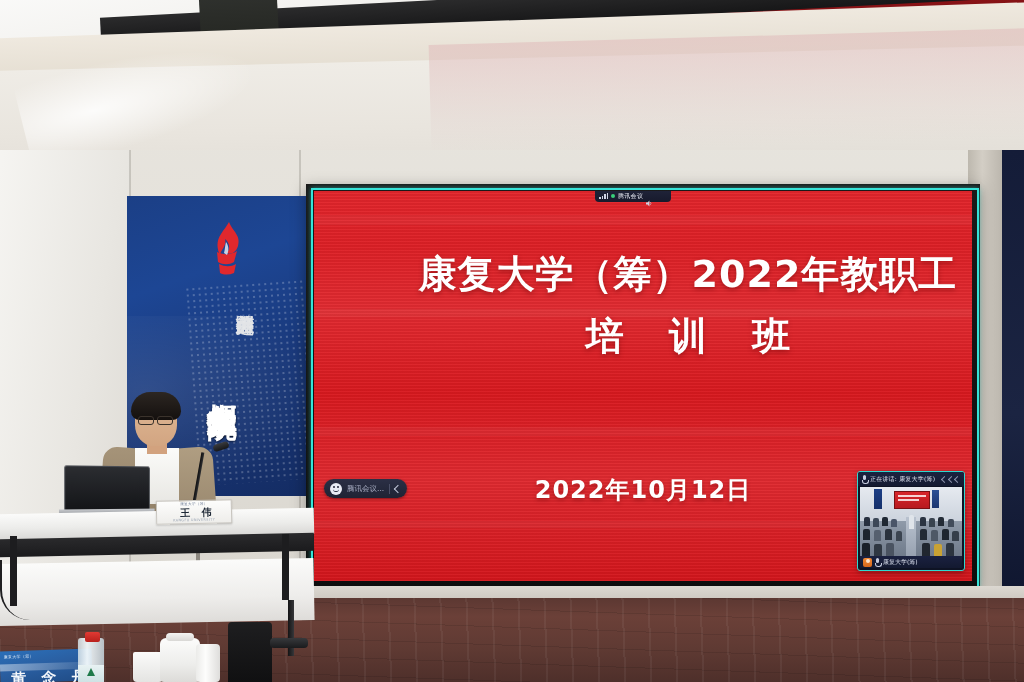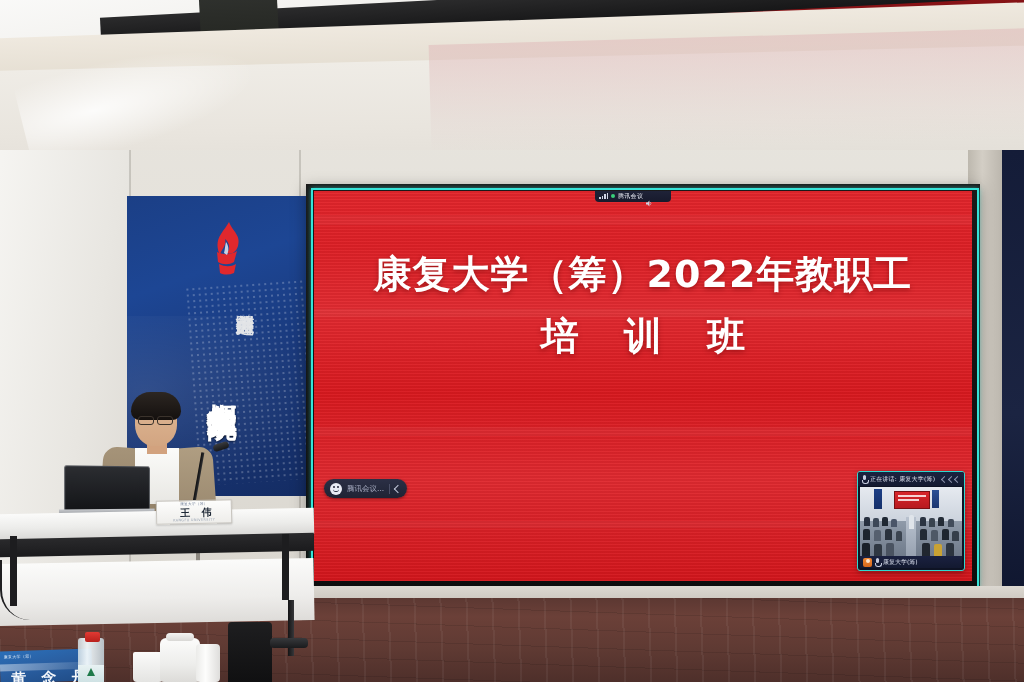"康复大学（筹）2022年教职工" .slide-title { padding-left: none -> 45px }
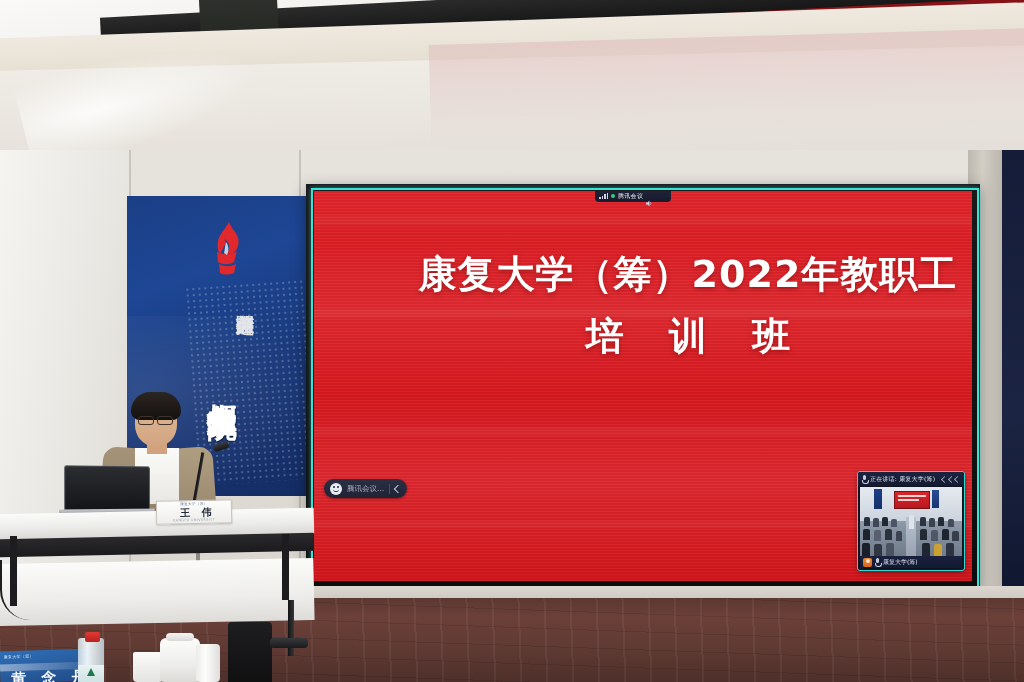"2022年10月12日" div.slide-date { html: none -> <div>2022年10月12日</div> }
